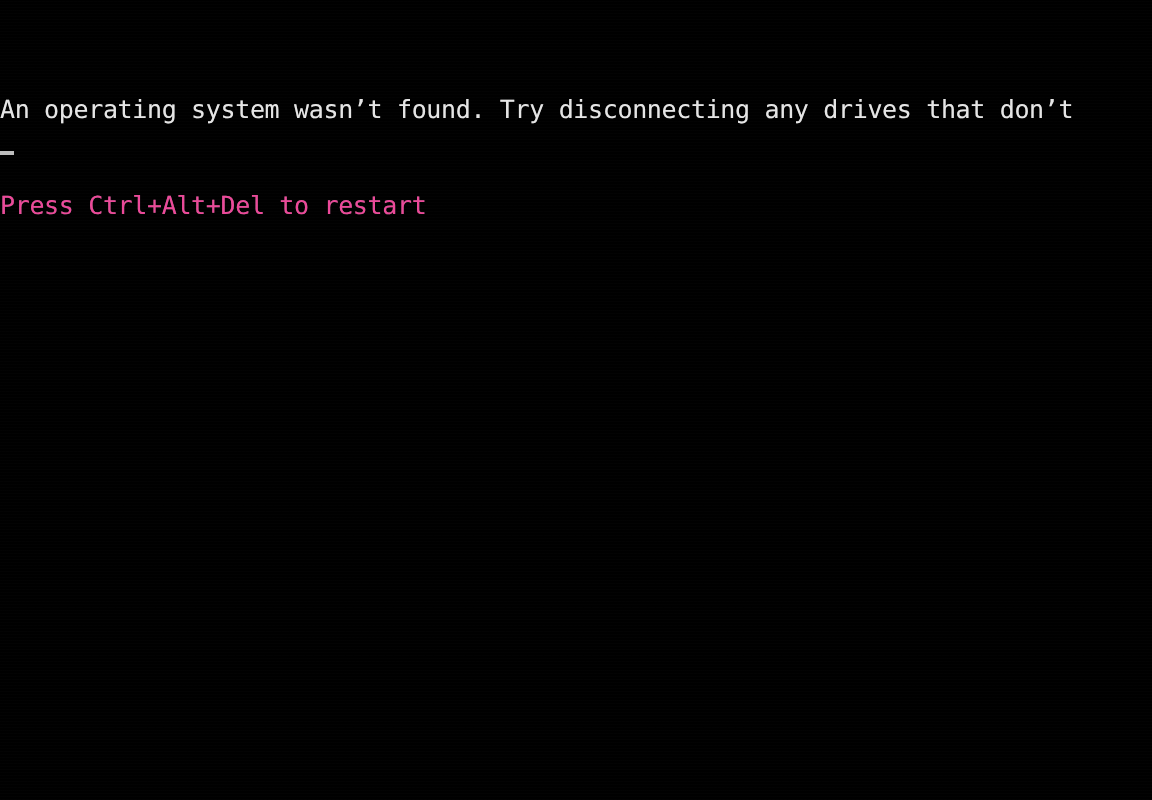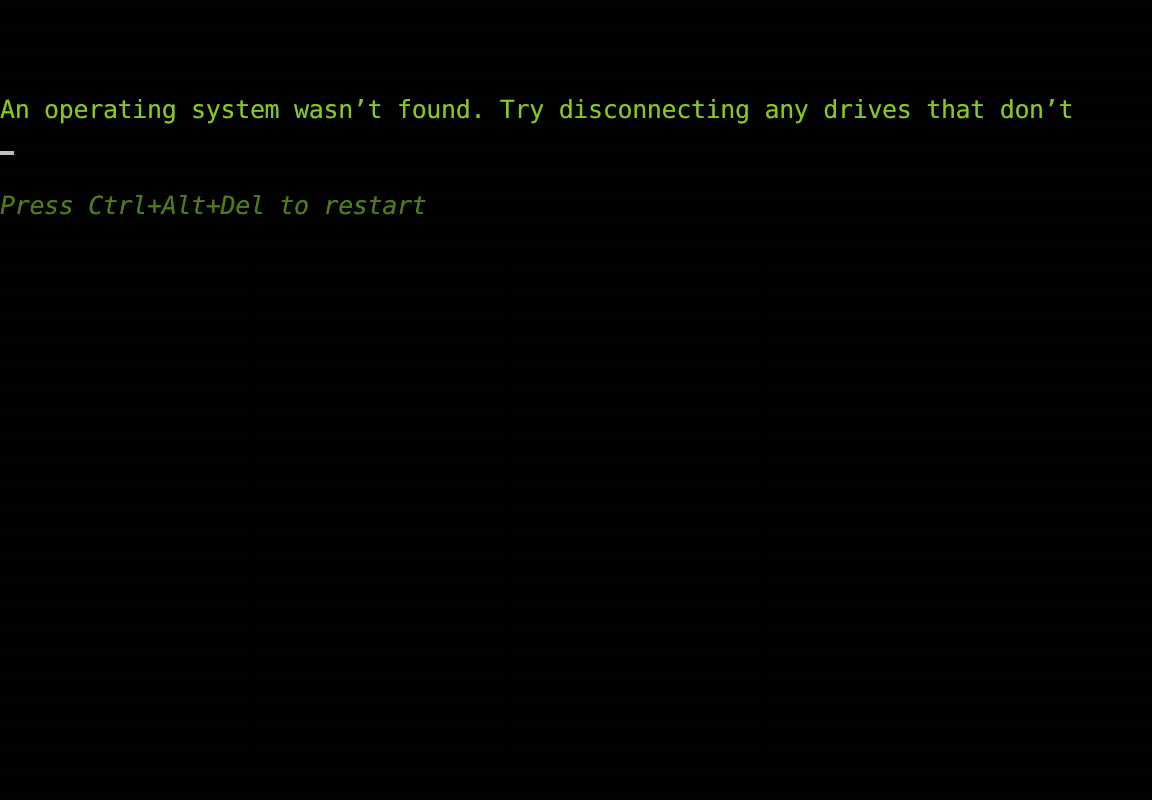"An operating system wasn’t found." span.console-line { color: #84cc16 -> #e5e5e5 }
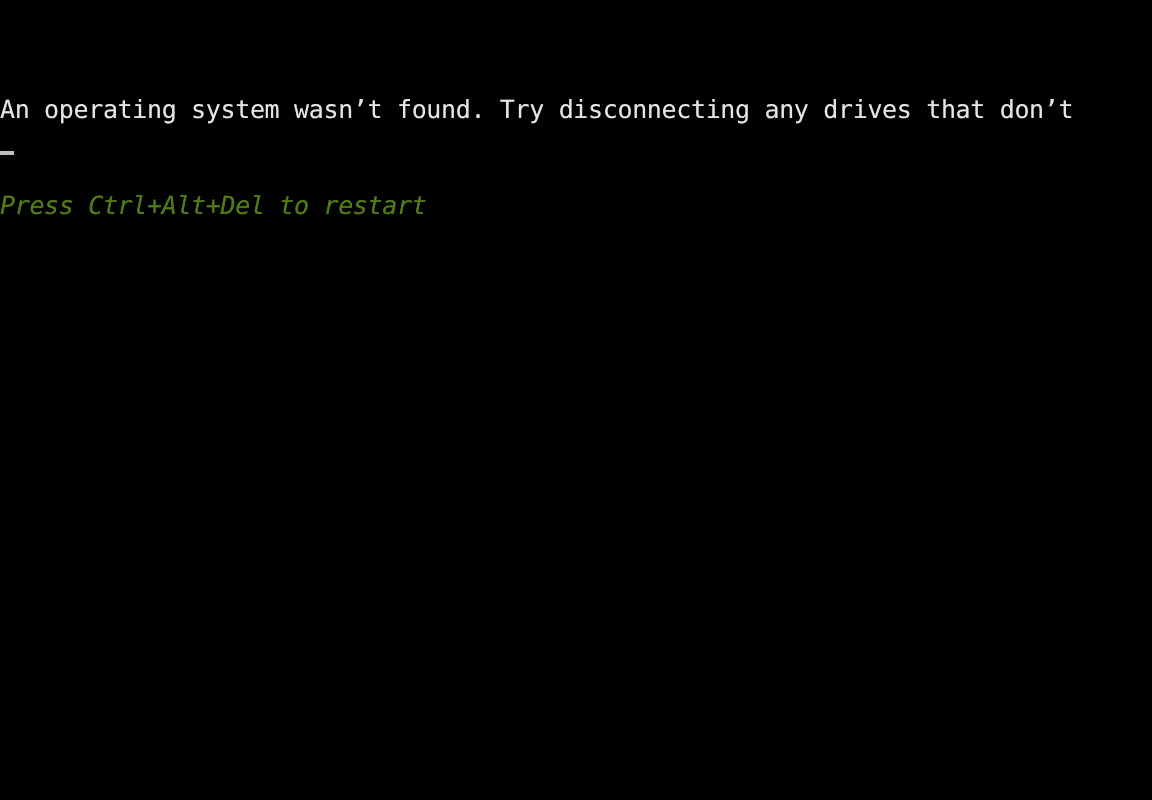"Press Ctrl+Alt+Del to restart" span.console-line { color: #4d7c0f -> #ec4899; font-style: italic -> none }
